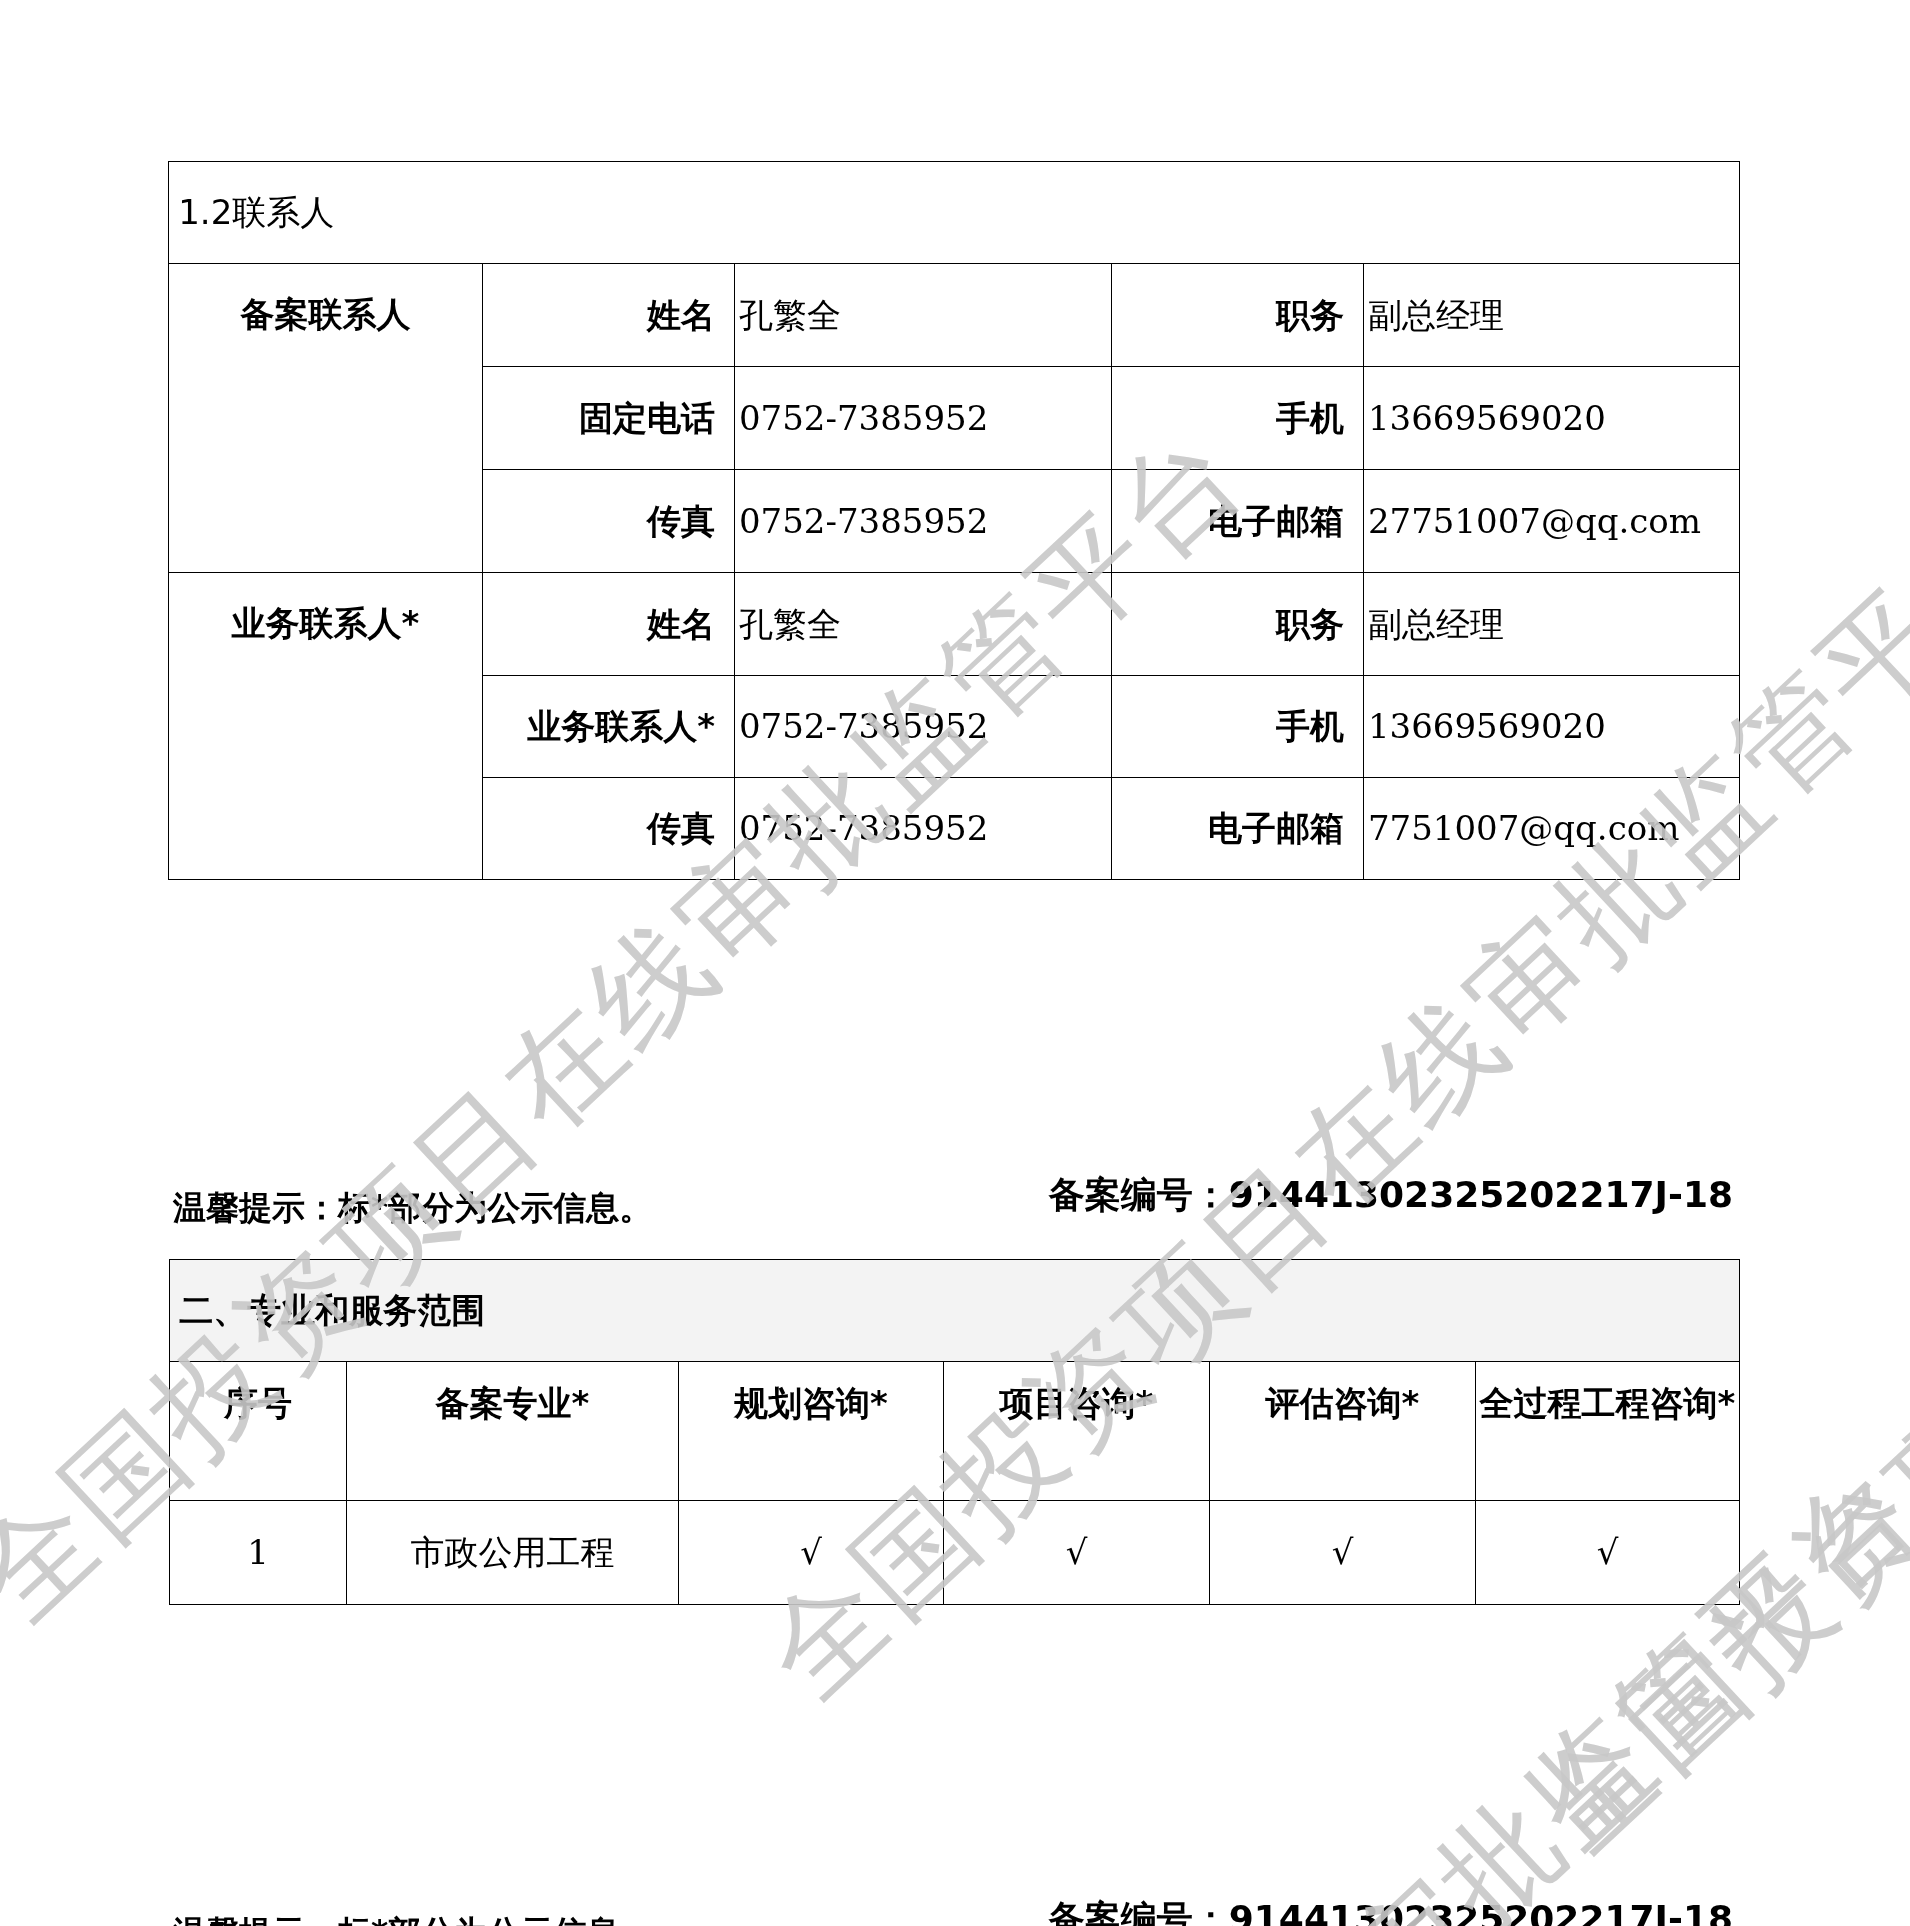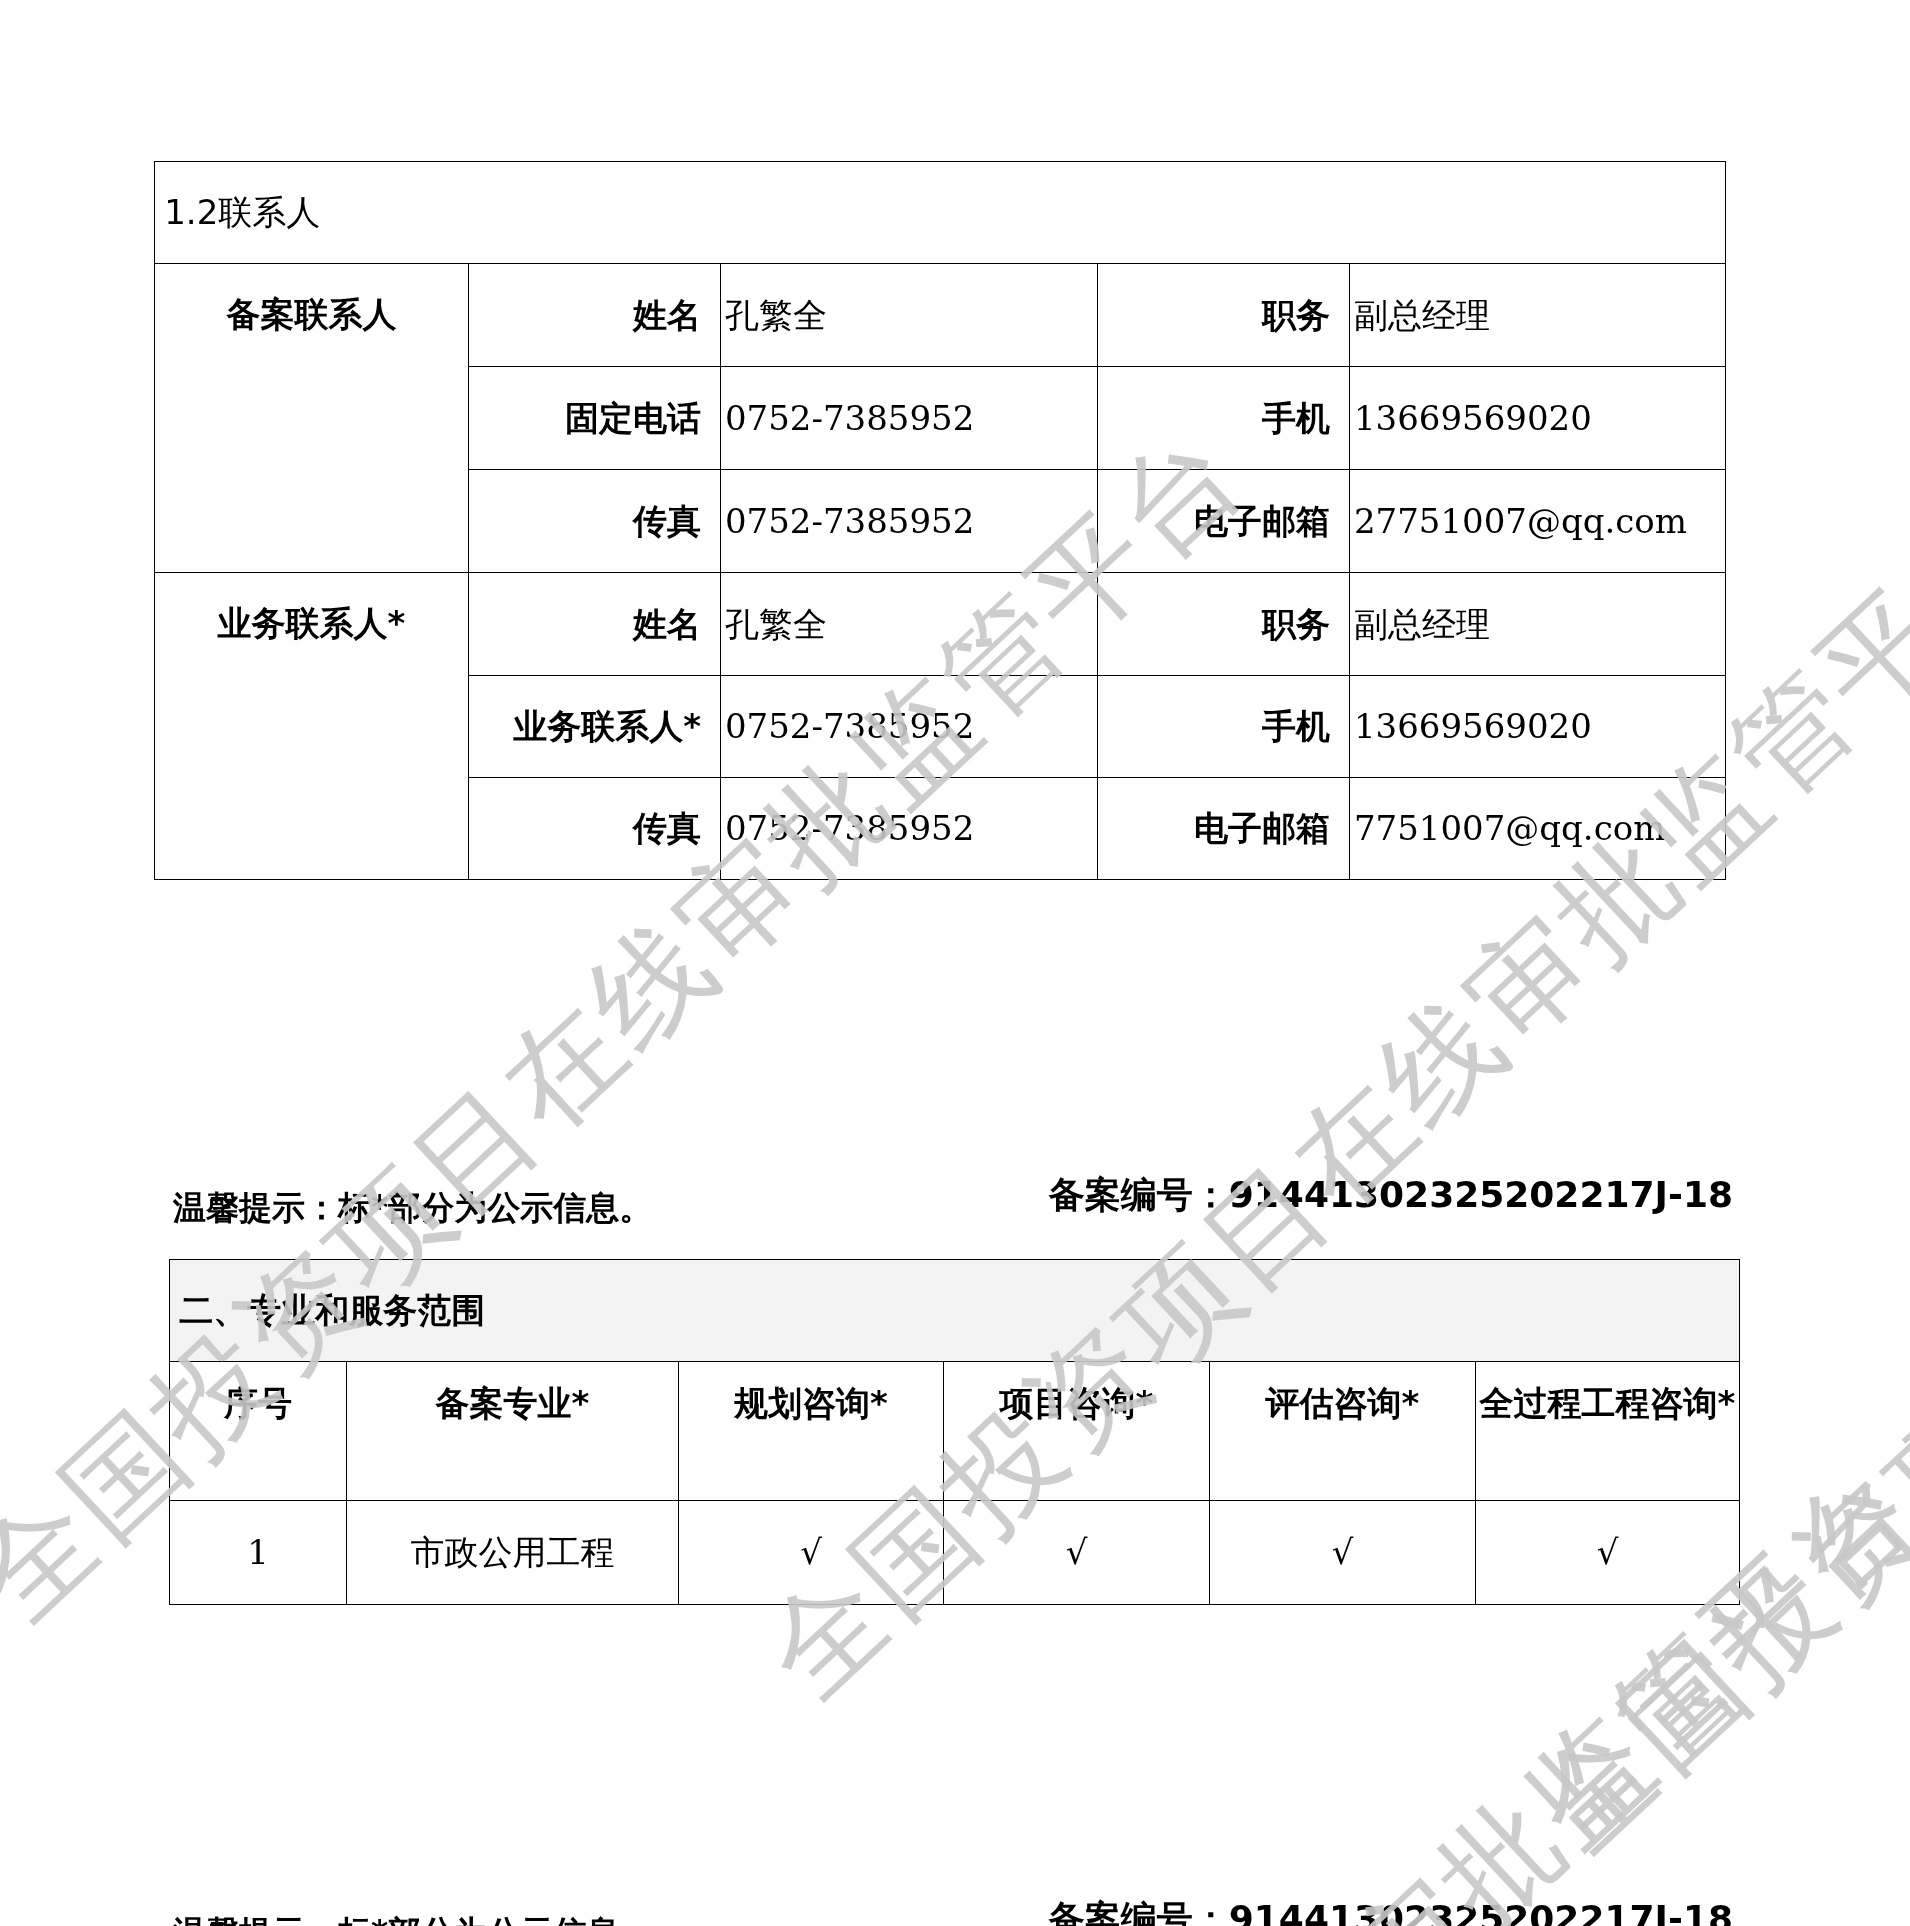"1.2联系人" table { left: 154px -> 168px }
